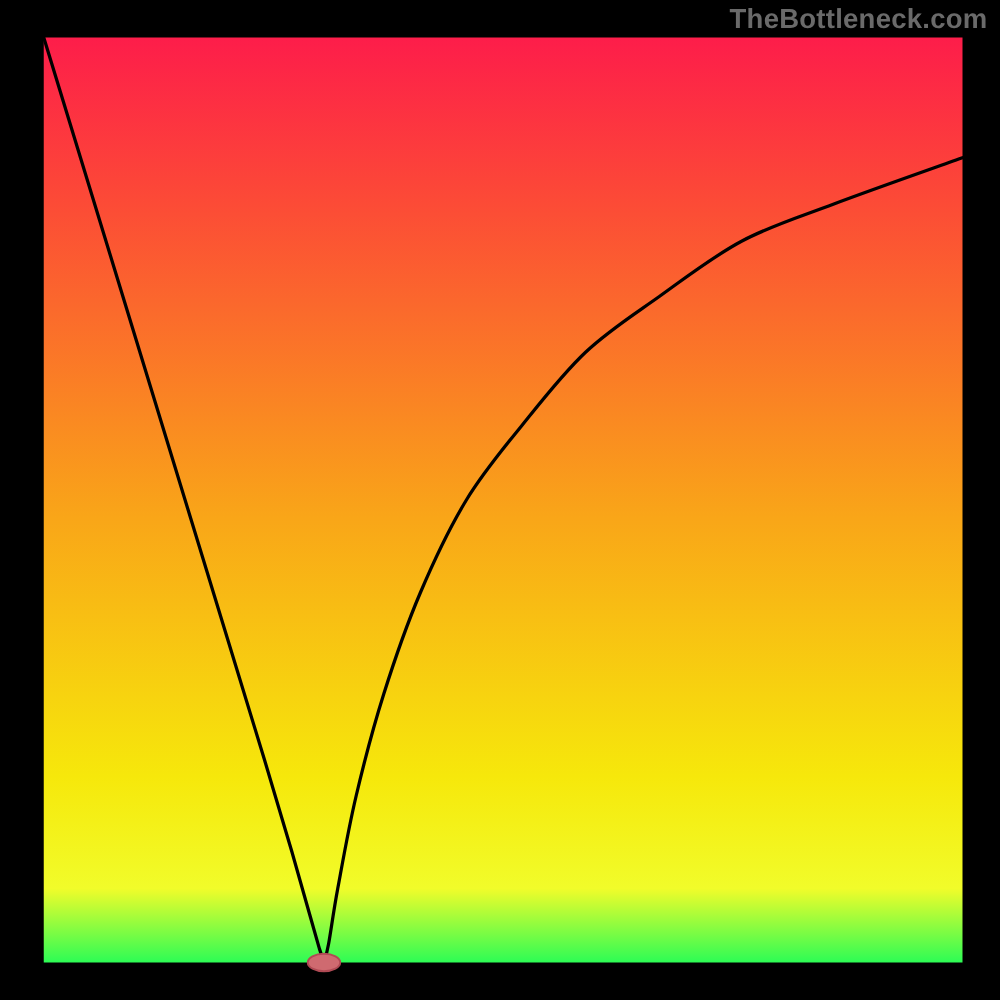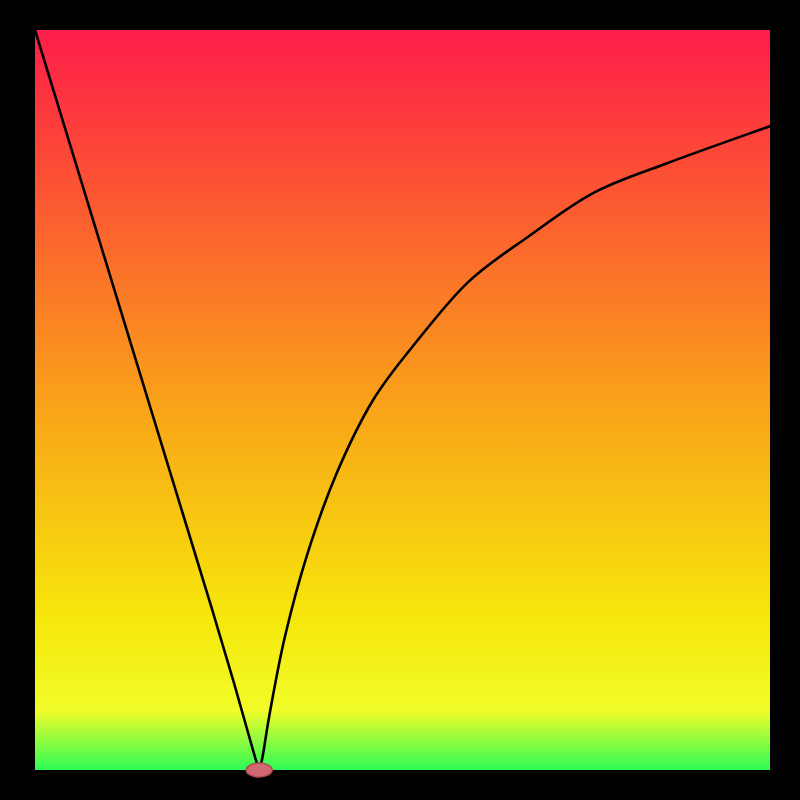"TheBottleneck.com" div.watermark { html: none -> <div>TheBottleneck.com</div> }
